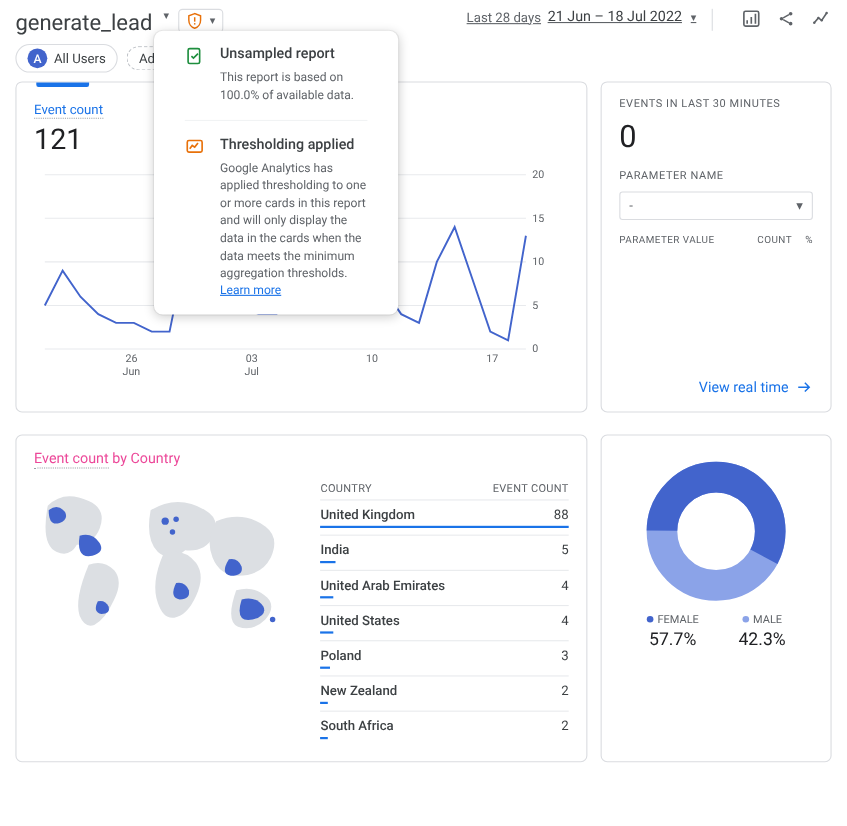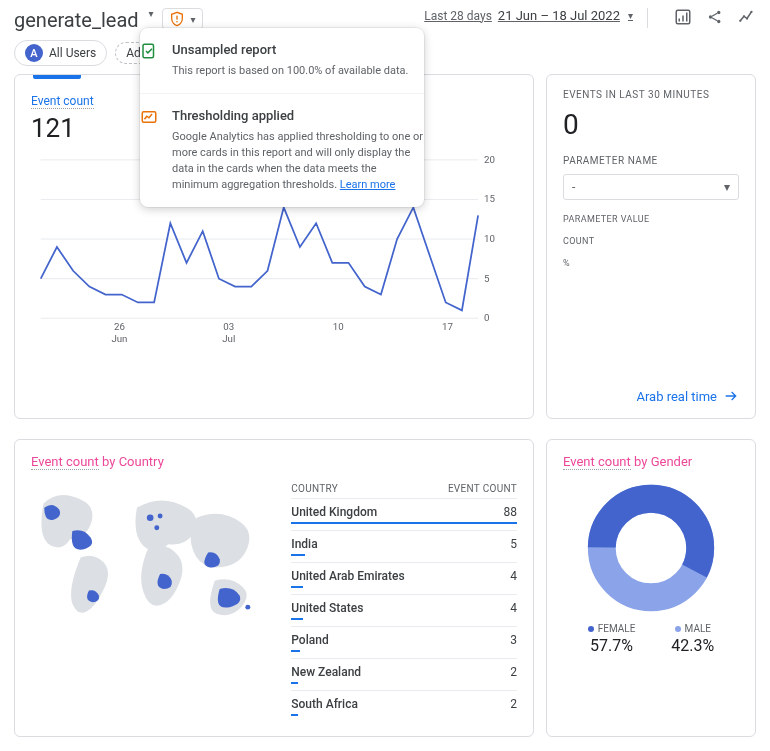"Unsampled report" .popover { padding: 14px 0 -> 14px 28px; width: 284px -> 222px }
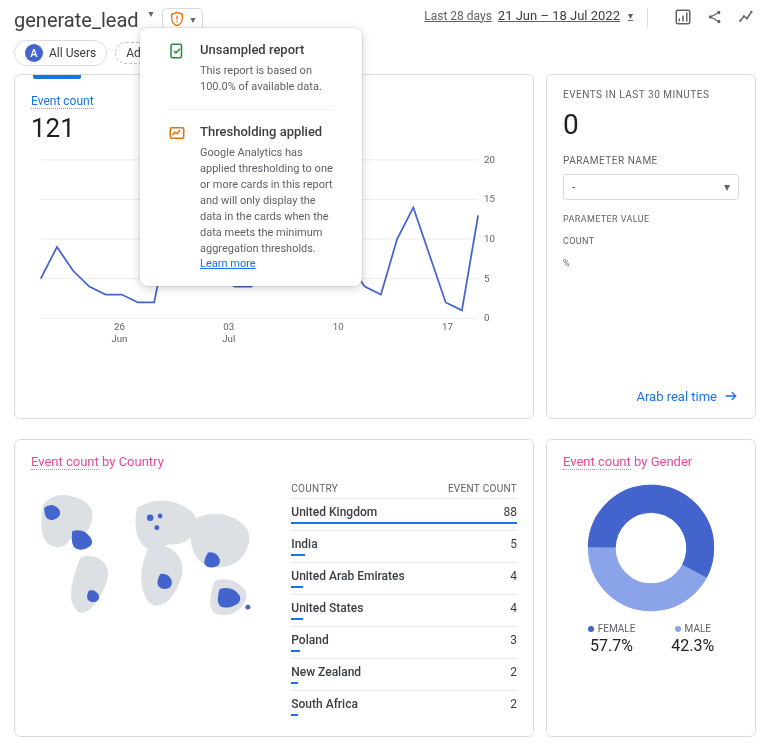"PARAMETER VALUE" .param-header { flex-direction: column -> none }
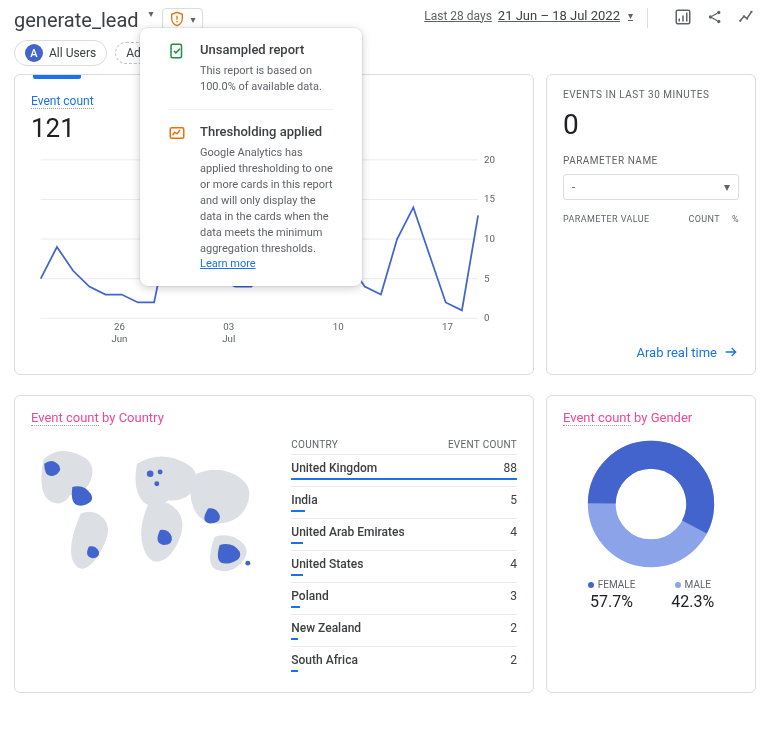"Arab real time" span { text: Arab -> View }
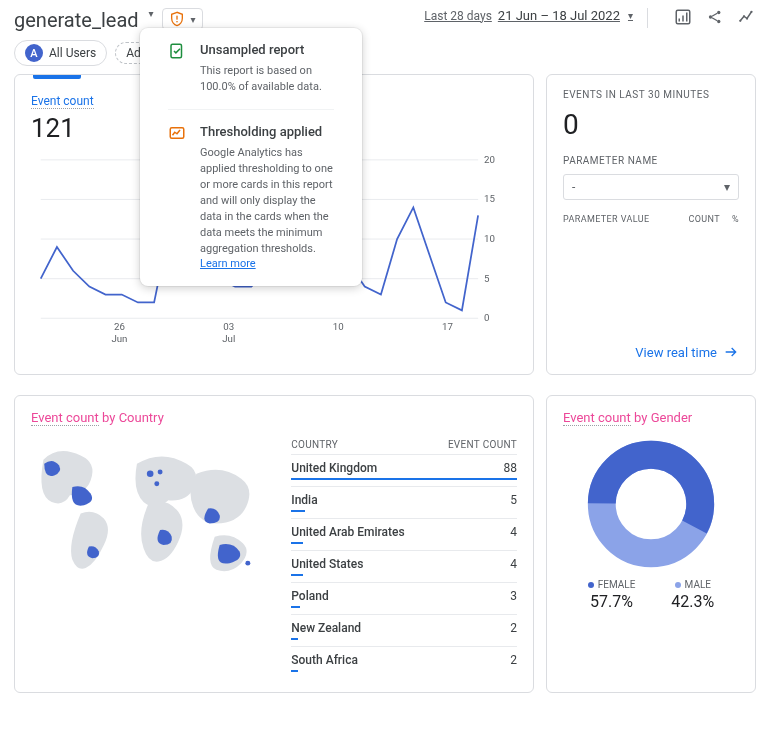"Event count by Gender" div.section-title { html: <div> <span>Event count</span><span> by Gender</span> </div> -> none }
